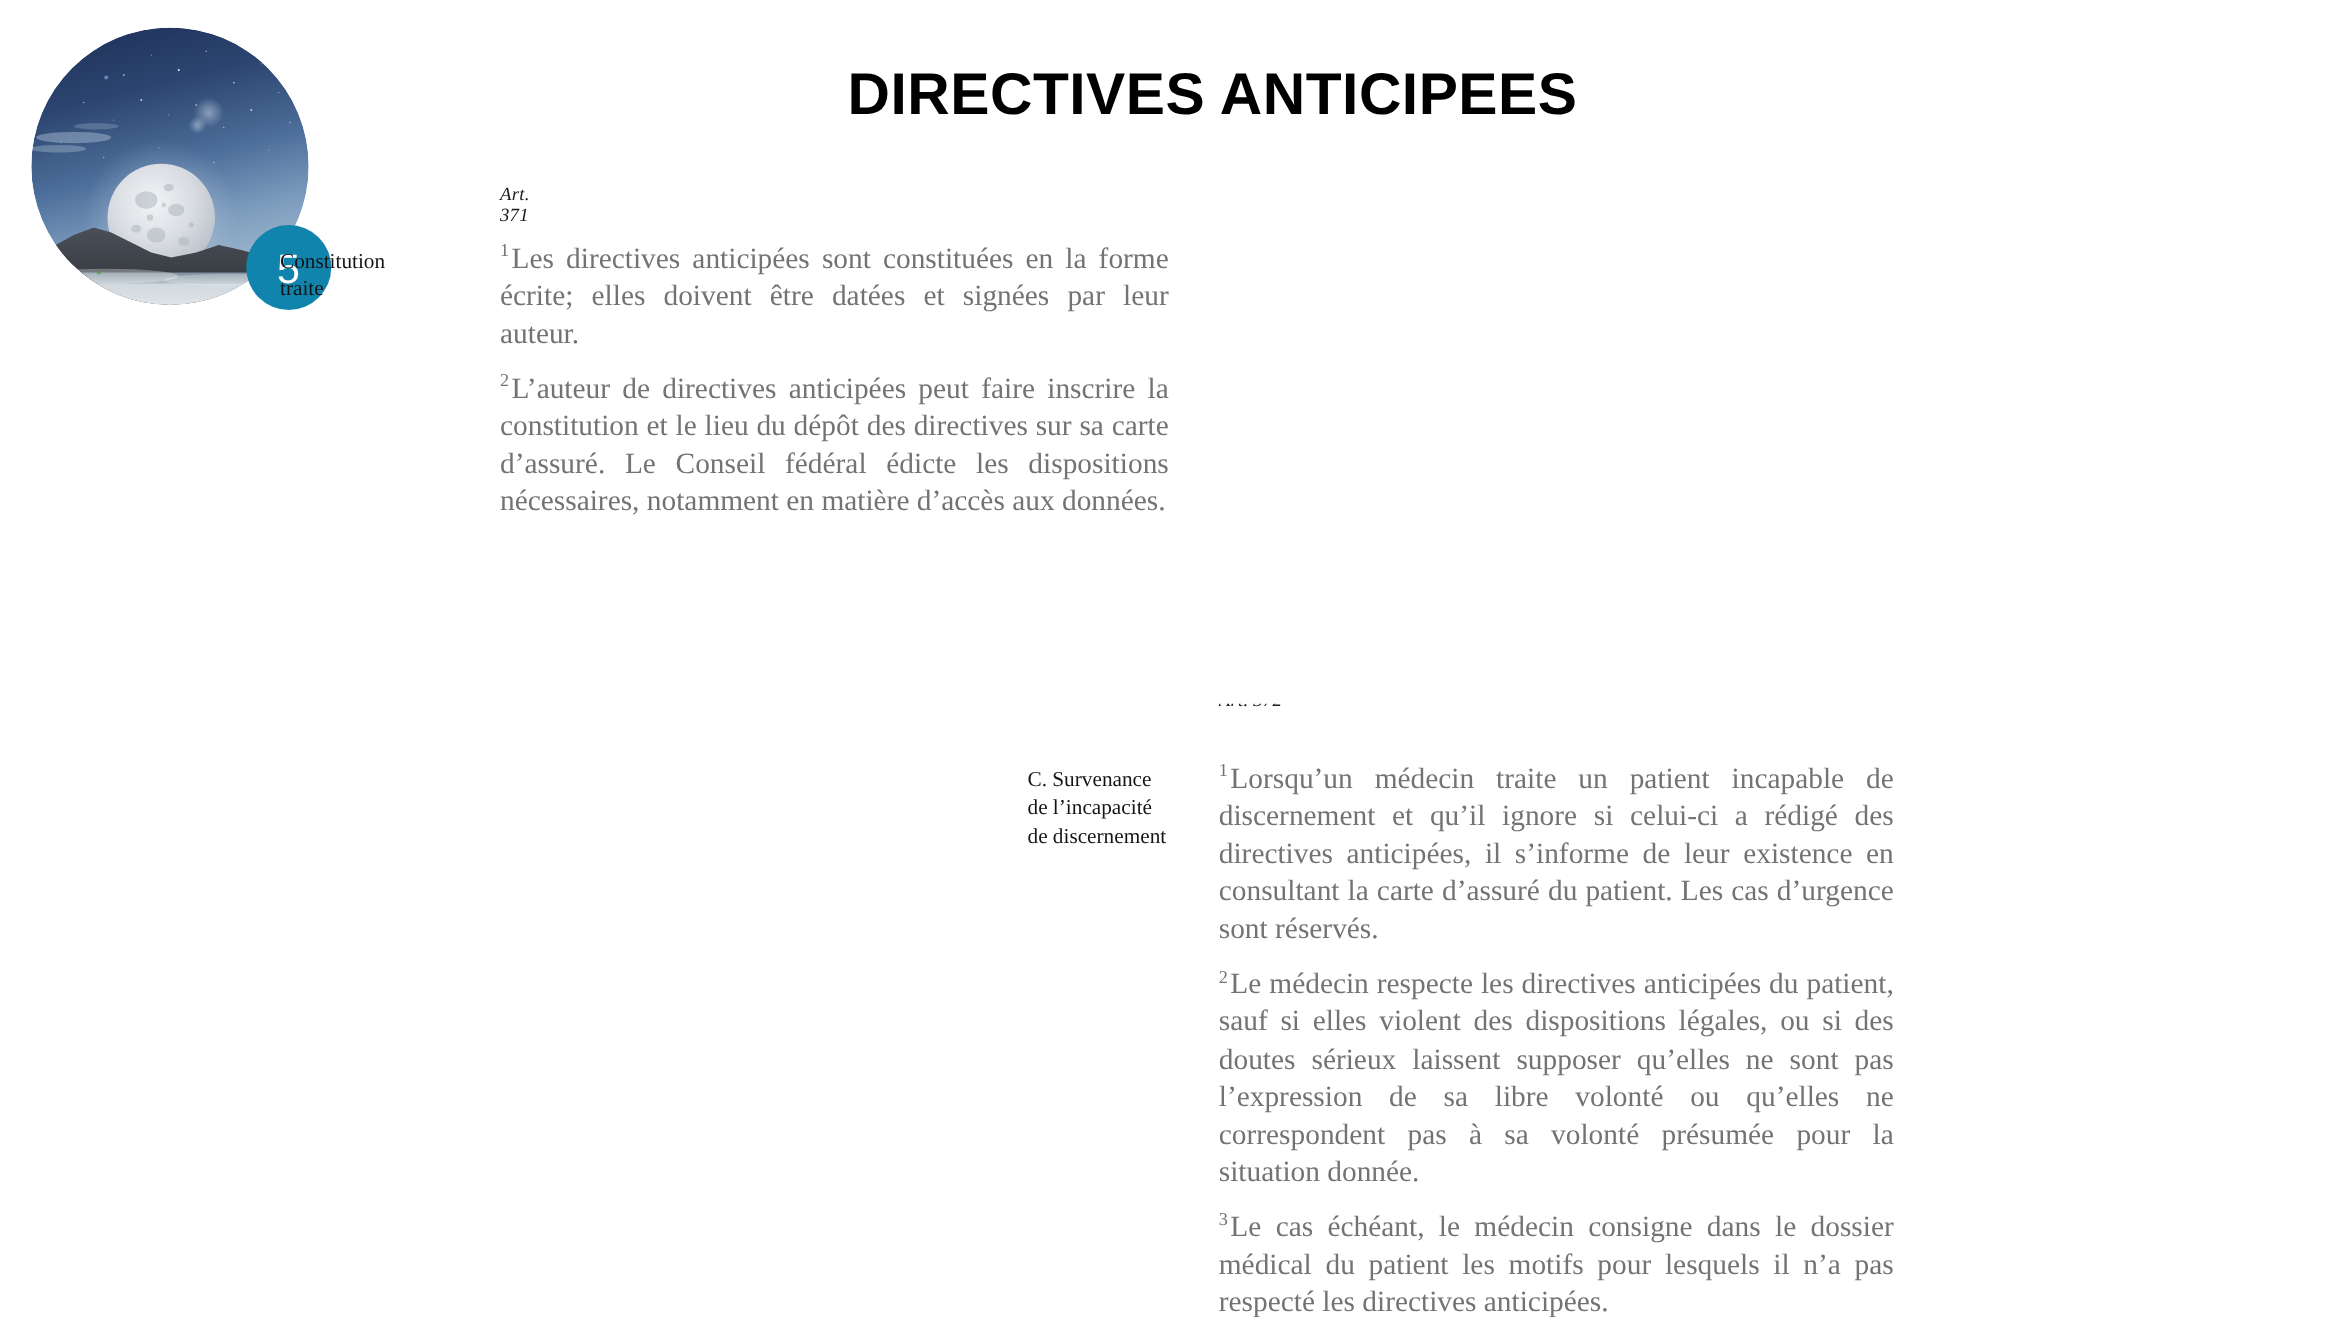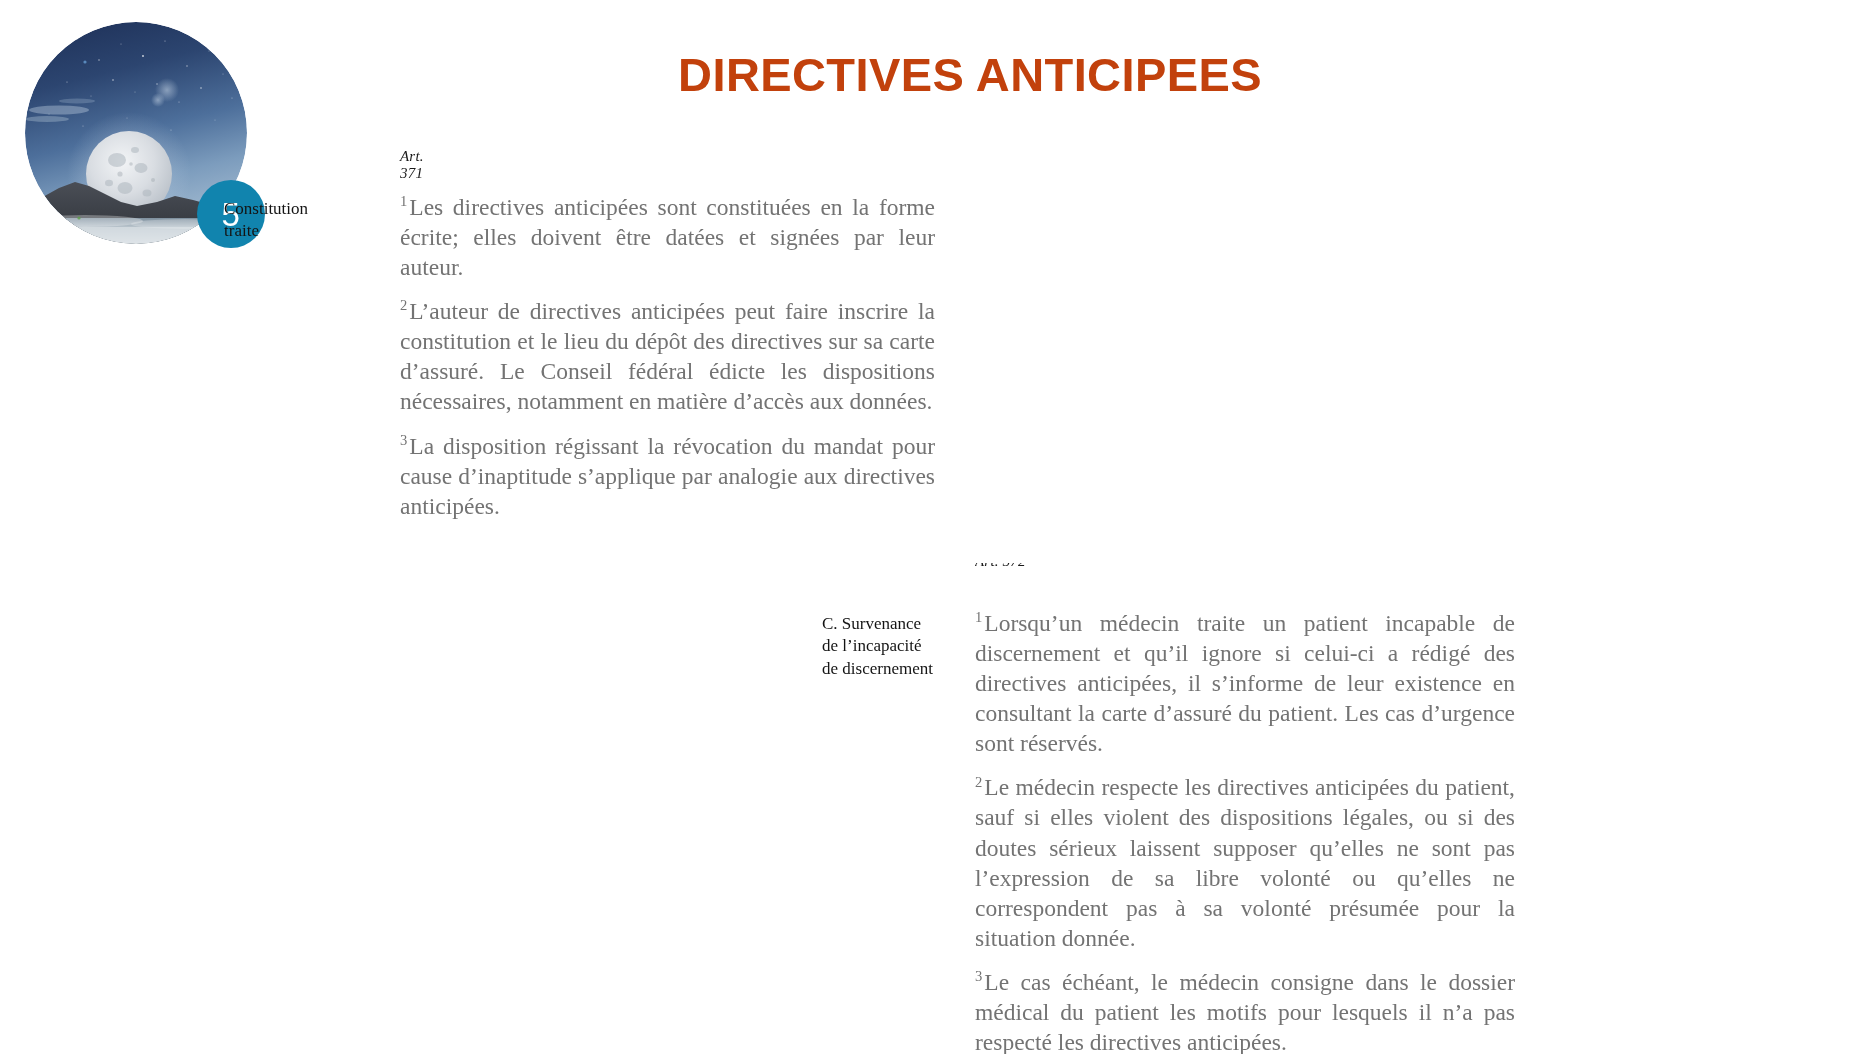"DIRECTIVES ANTICIPEES" .slide-title { color: #c2410c -> #000000 }
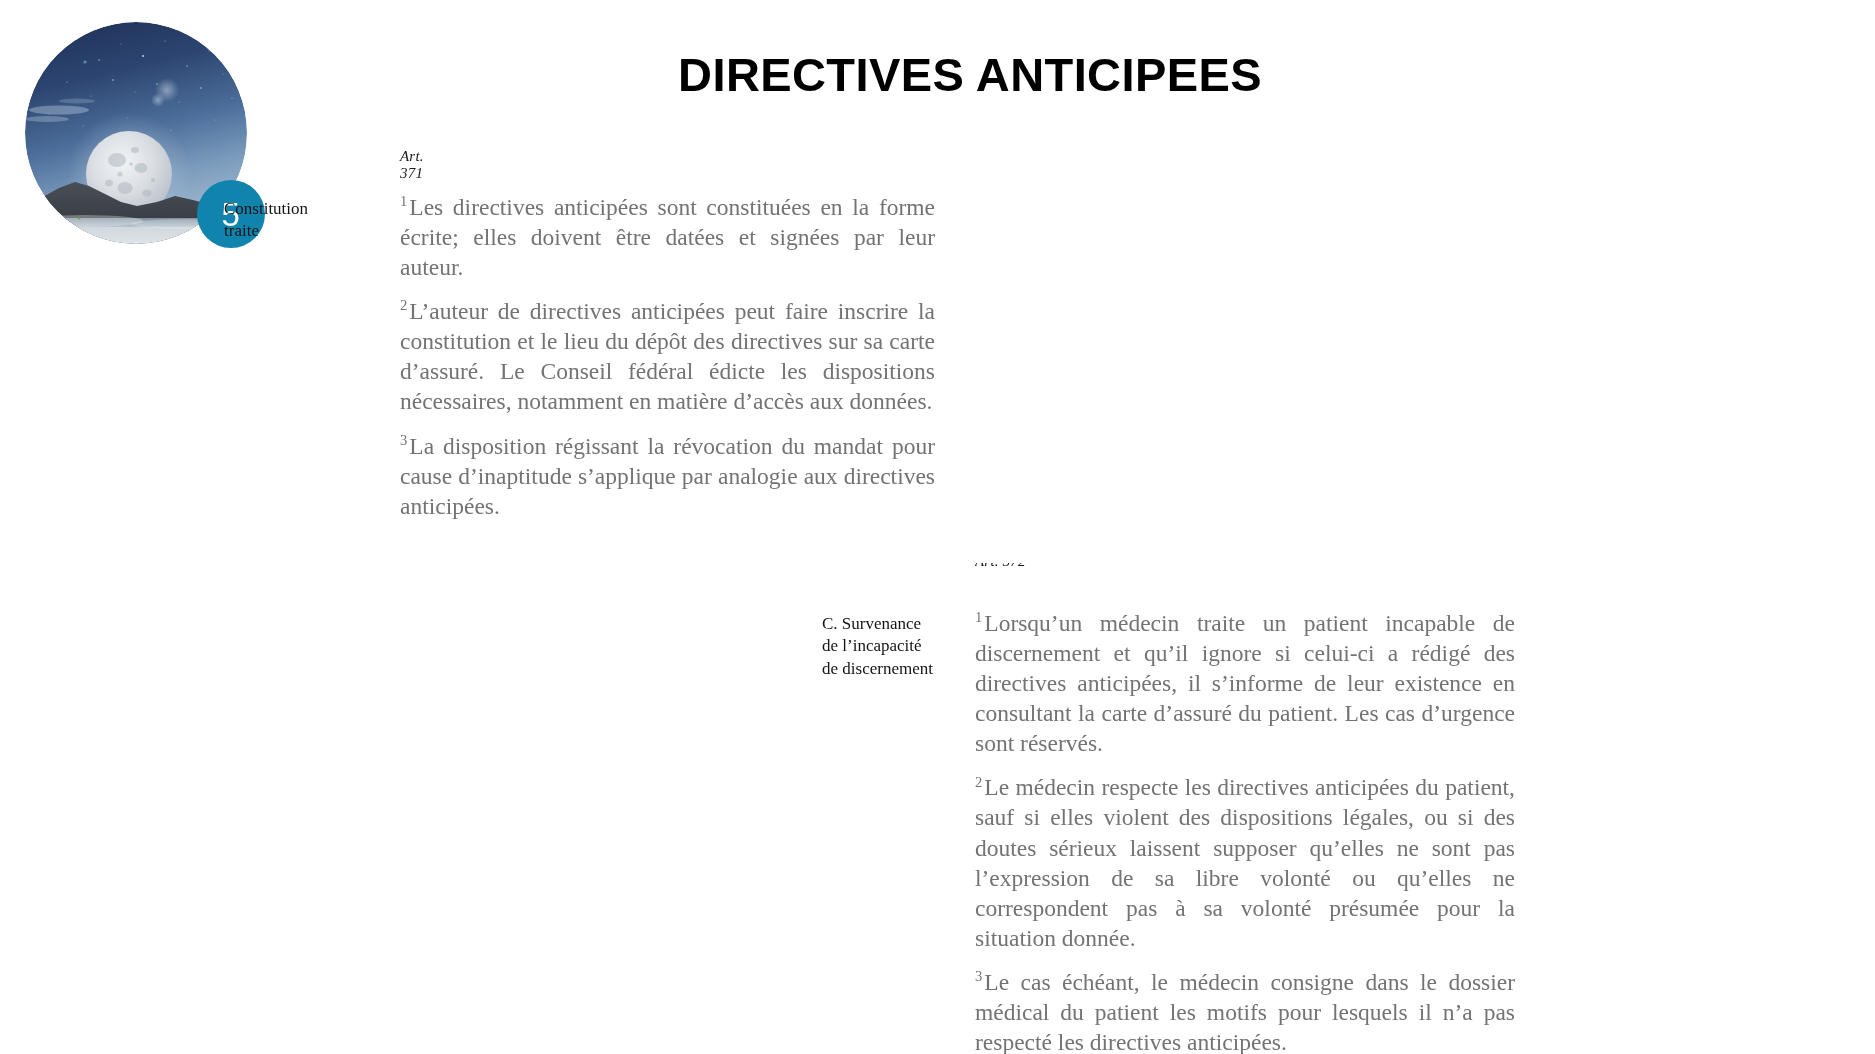"3 La disposition régissant la" p.para { html: <p> <sup>3</sup><span>La disposition régissant la révocation du mandat pour cause d’inaptitude s’applique par analogie aux directives anticipées.</span> </p> -> none }
